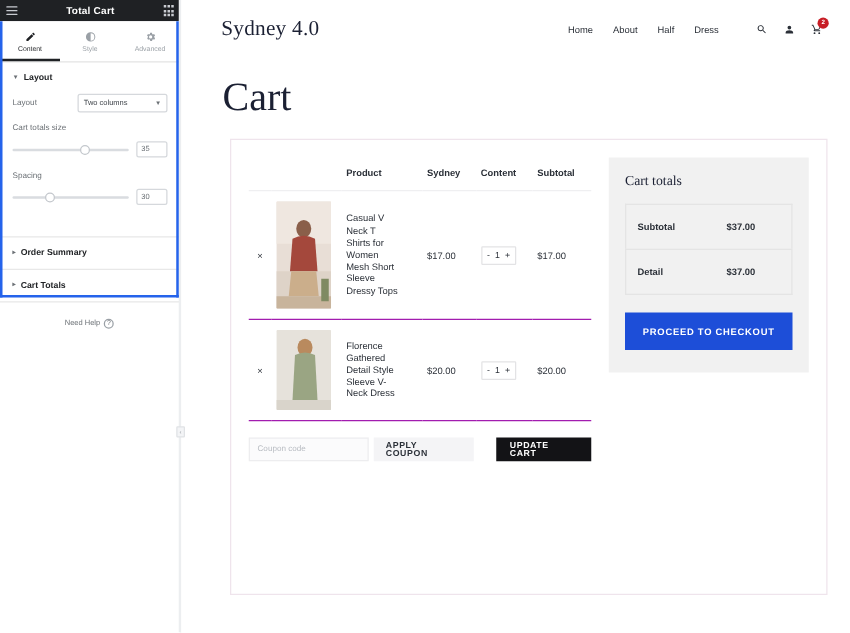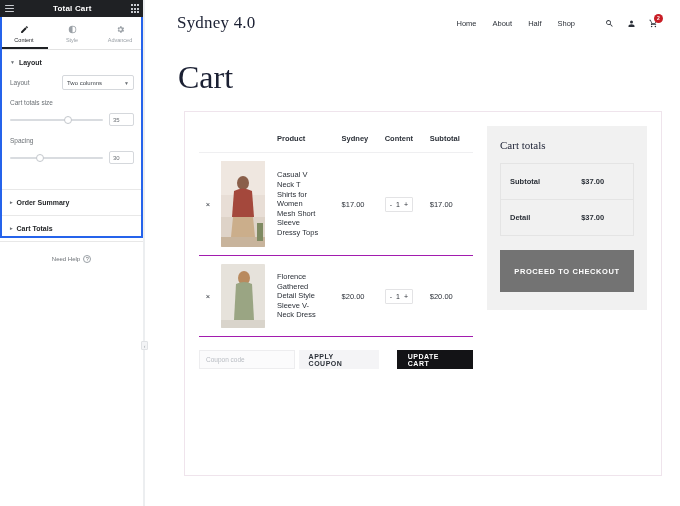"Shop" a { text: Shop -> Dress }
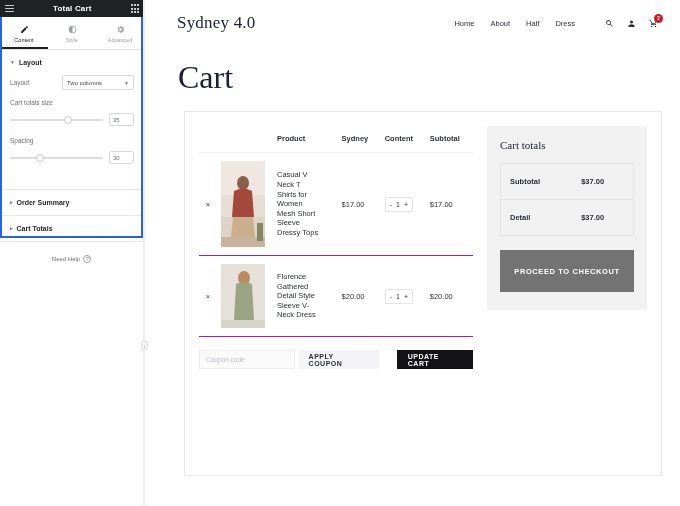"PROCEED TO CHECKOUT" .btn-checkout { background: #737373 -> #1d4ed8; height: 42px -> 30px }
